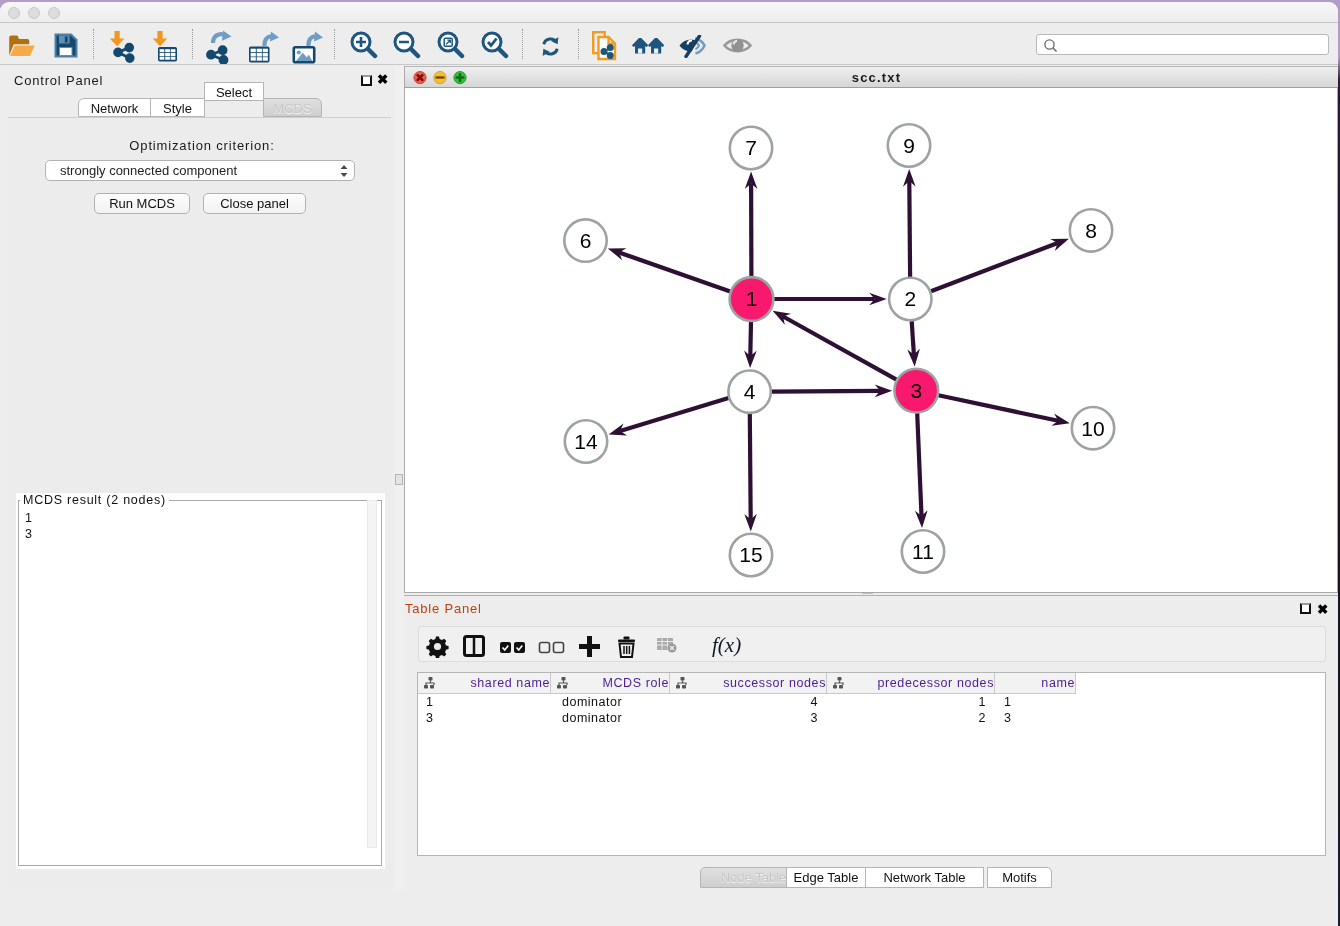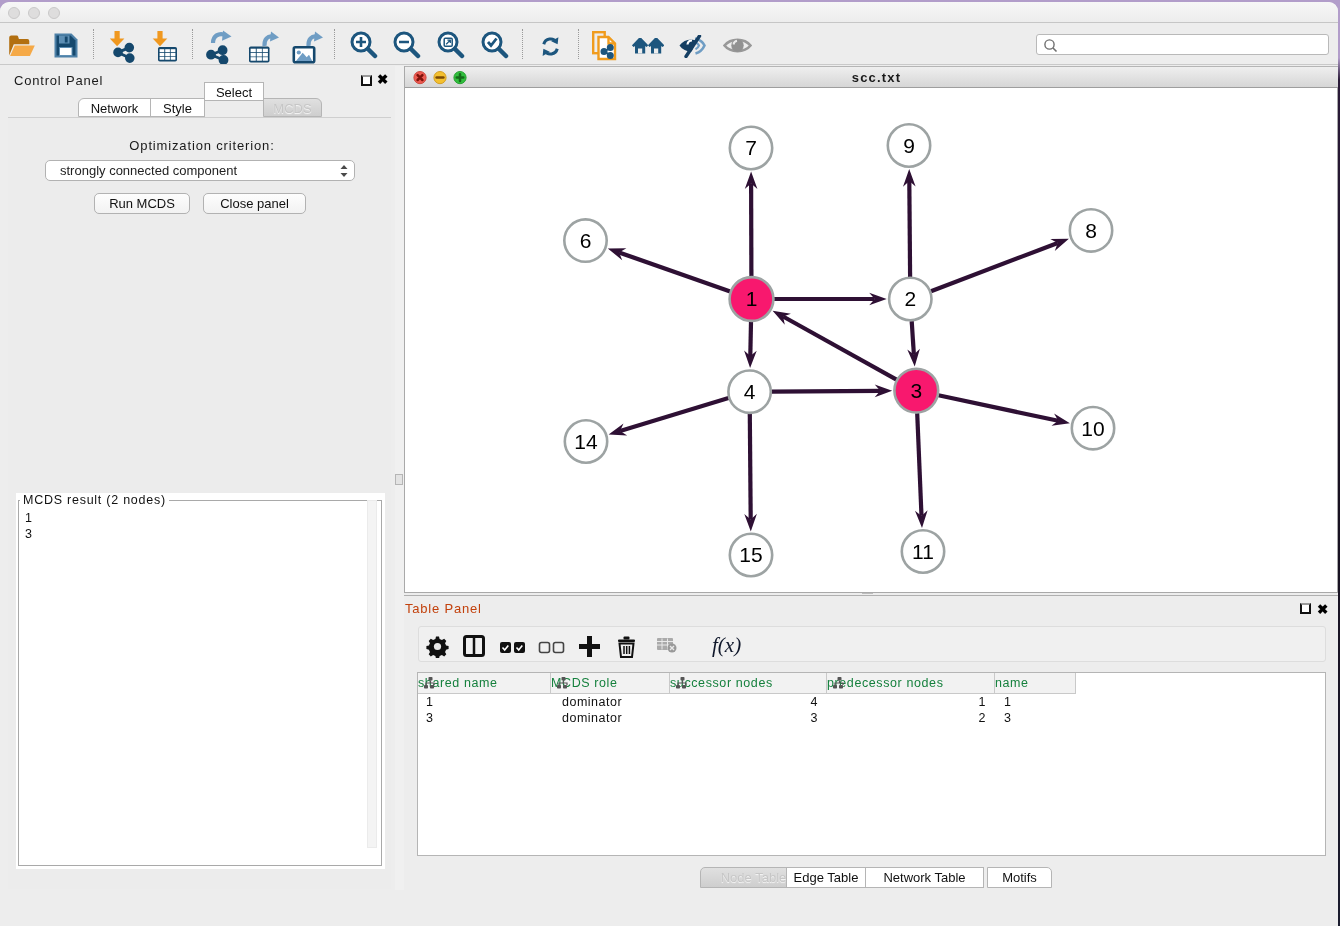"shared name" .th { color: #15803d -> #4c1d95; text-align: left -> right }
